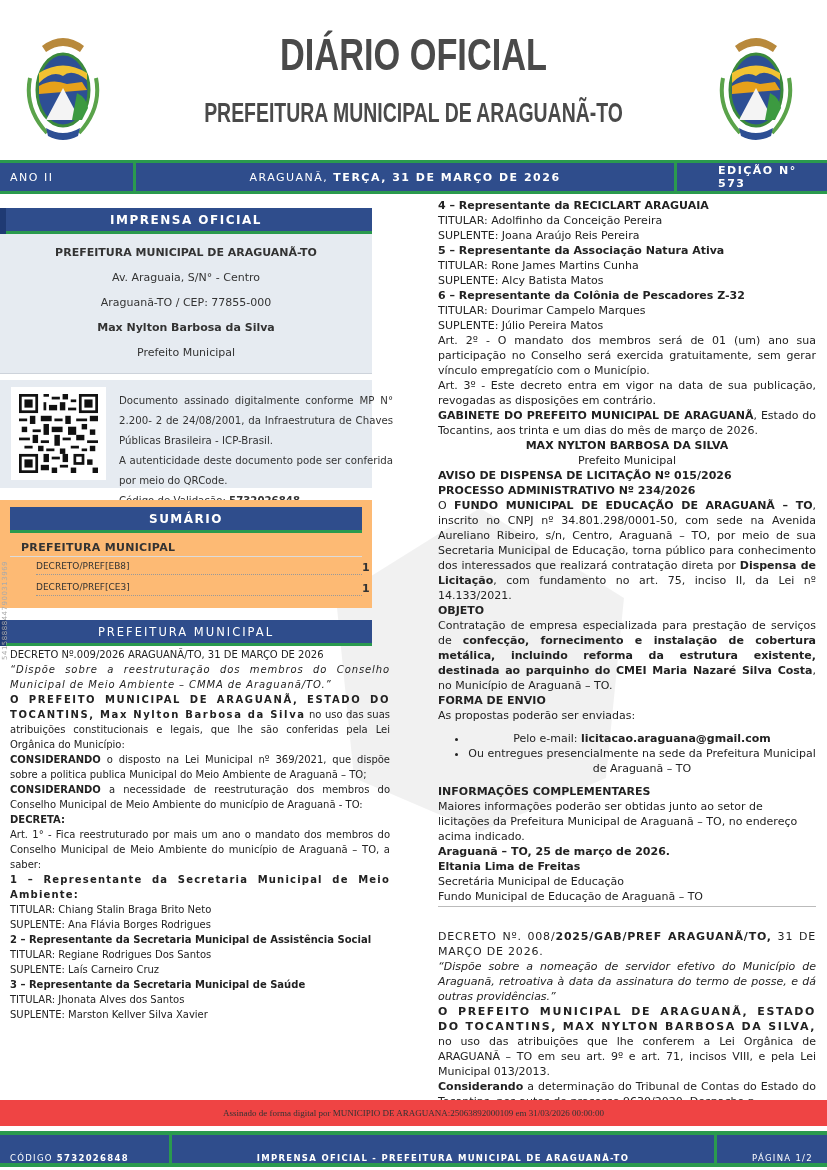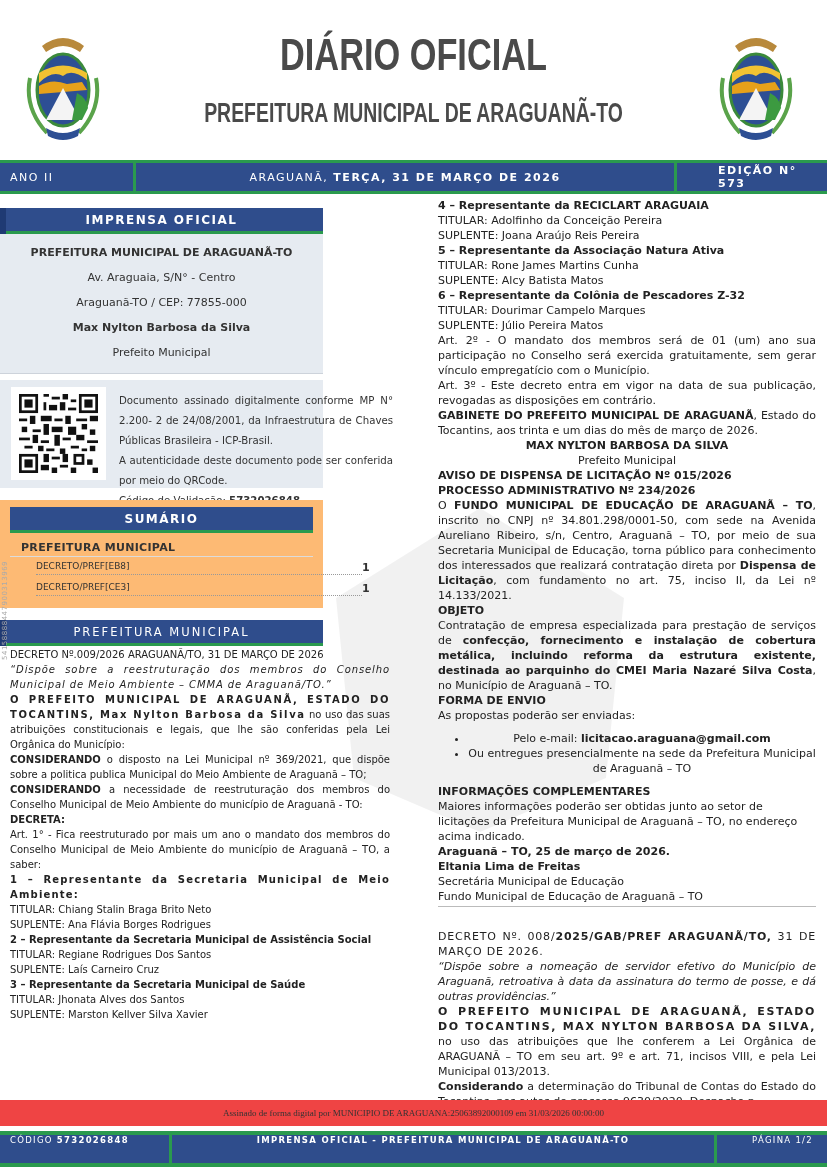"IMPRENSA OFICIAL" .col-left { width: 323px -> 372px }
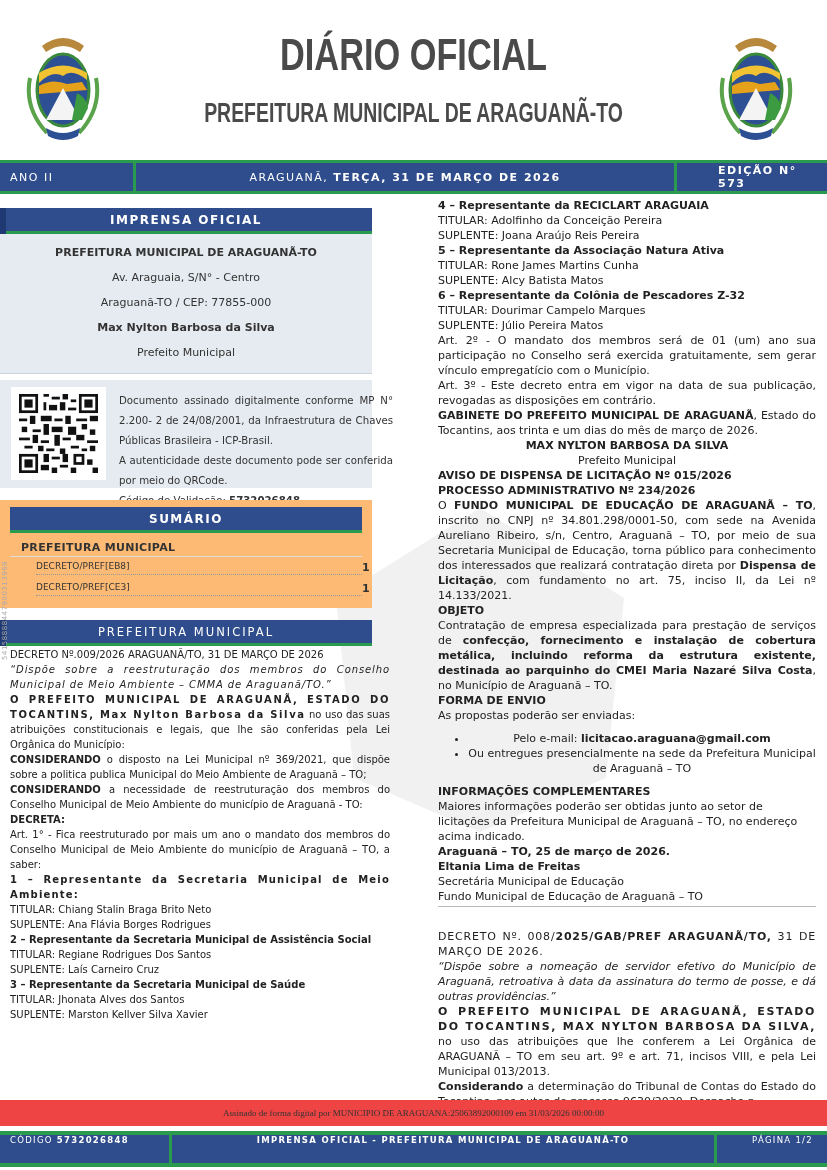"CÓDIGO" .footer .cell { align-items: flex-start -> flex-end }
